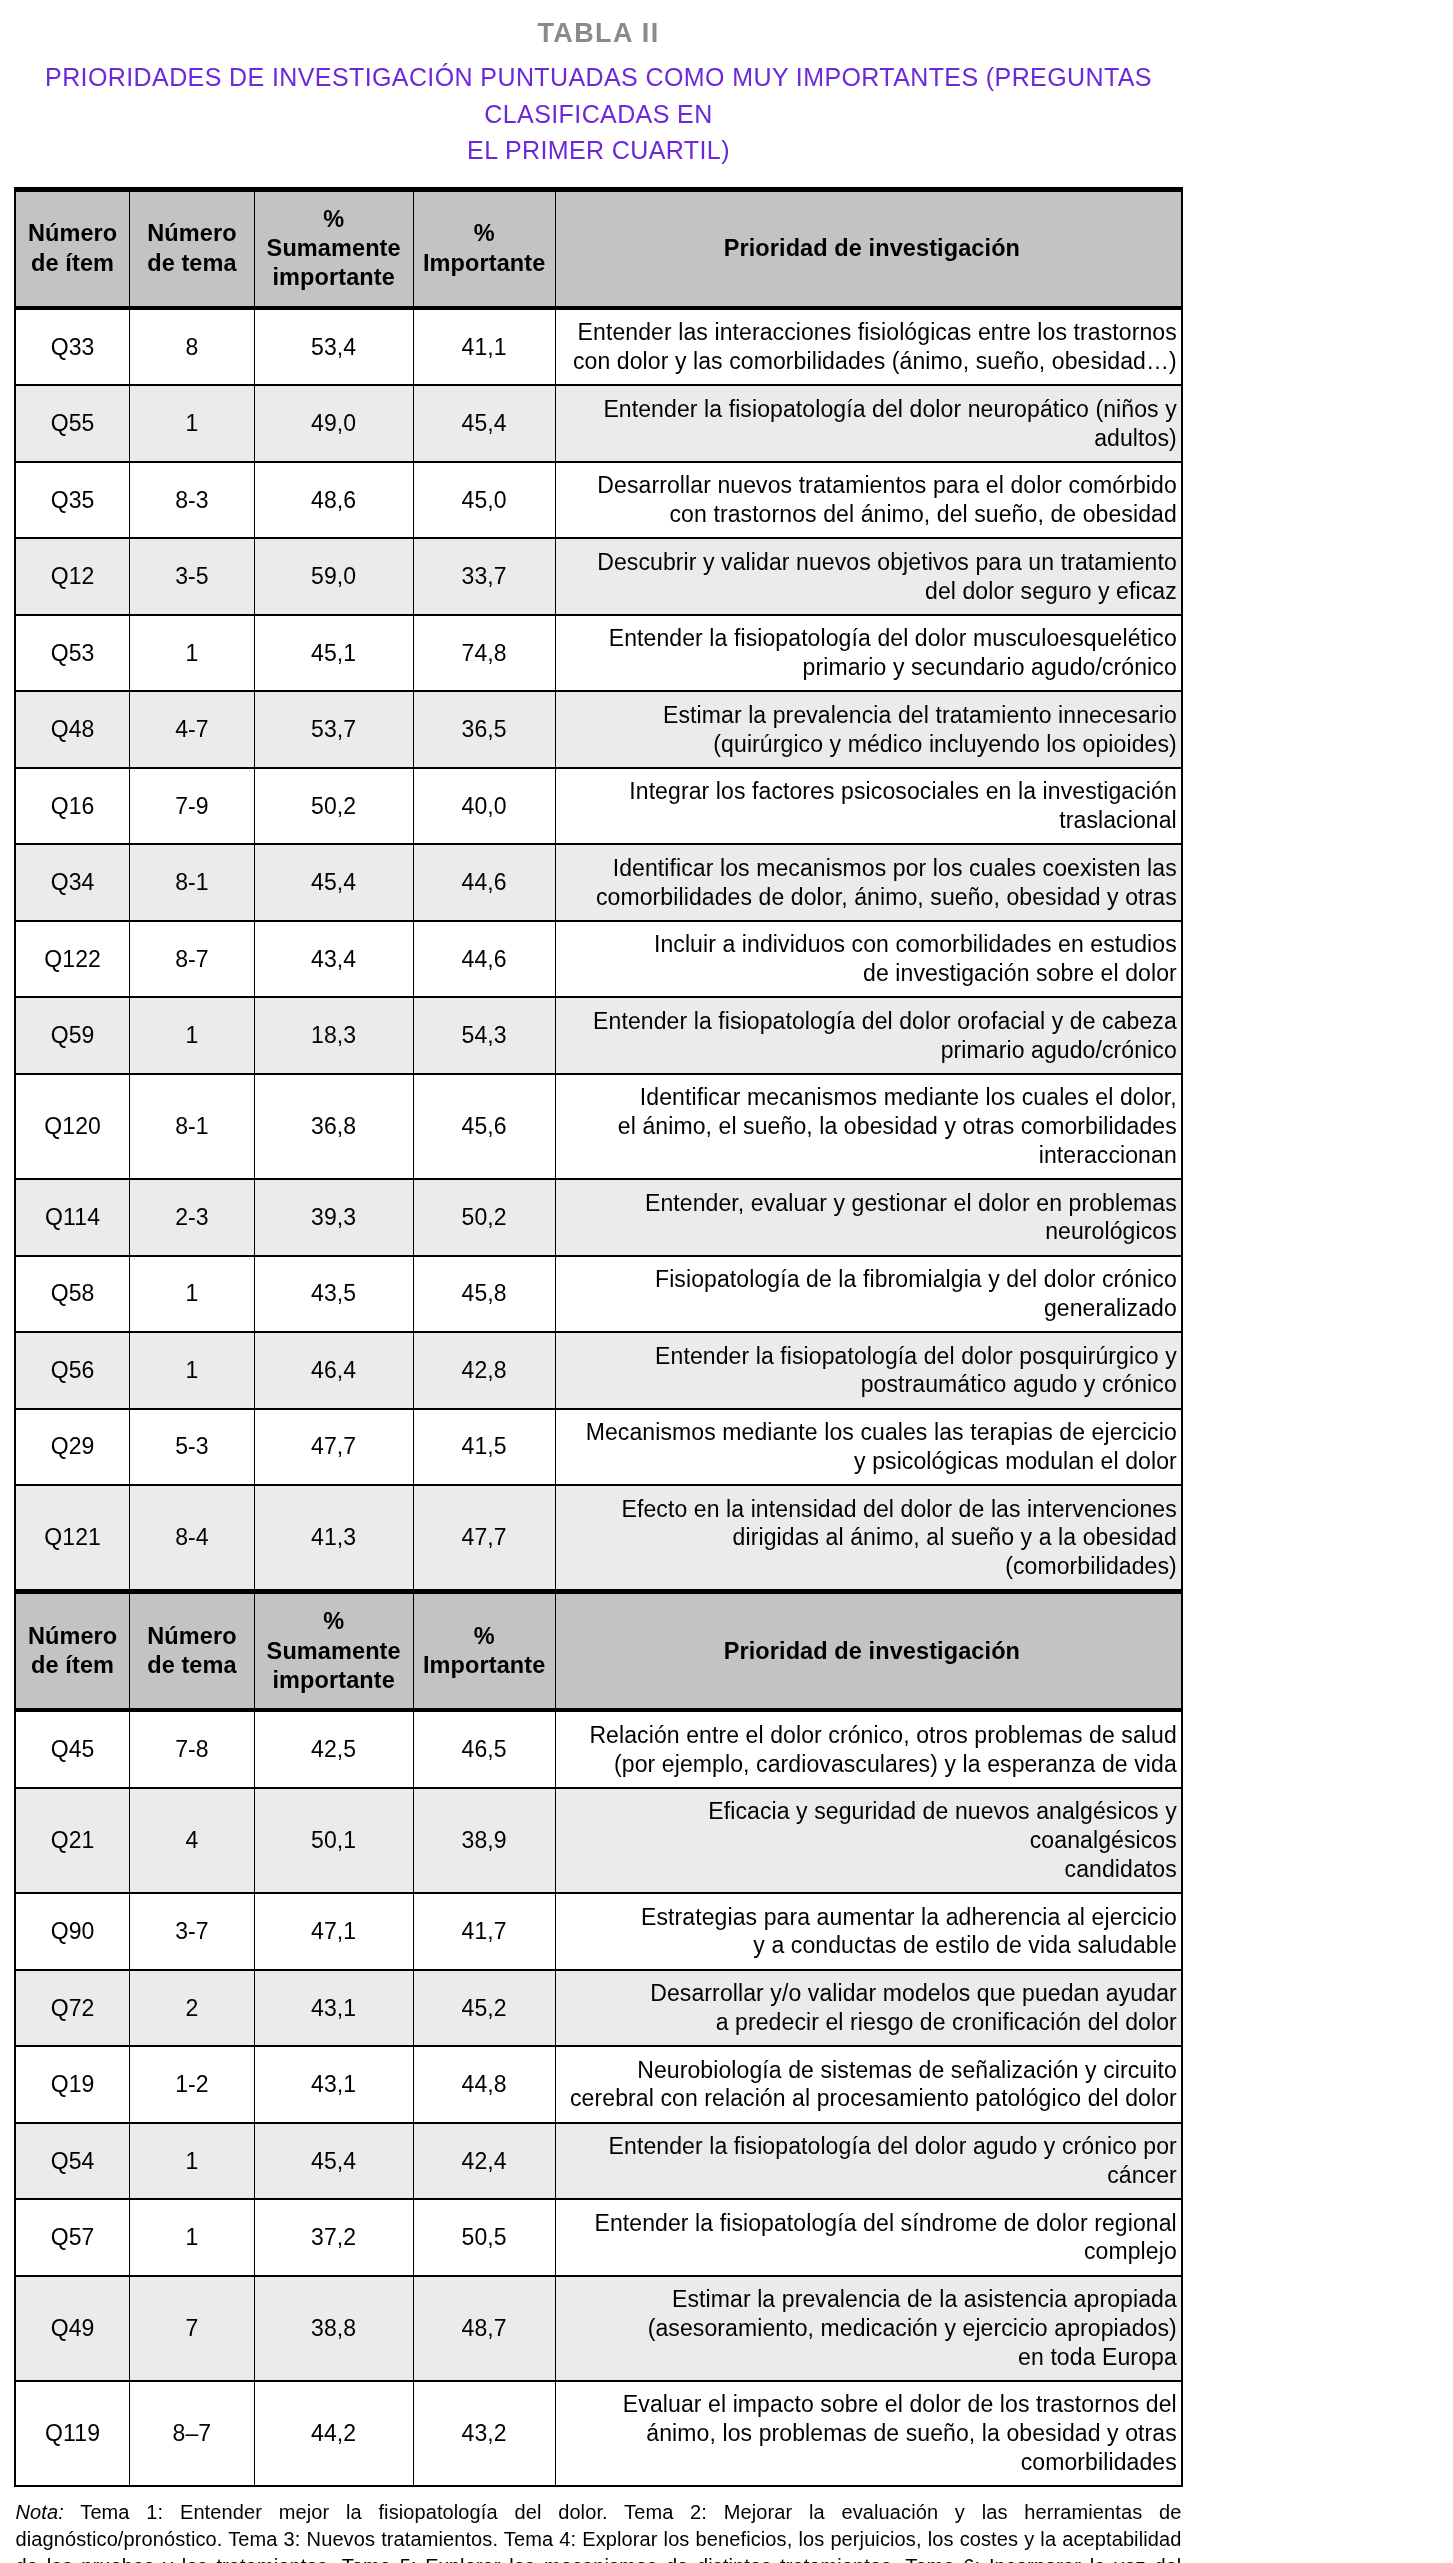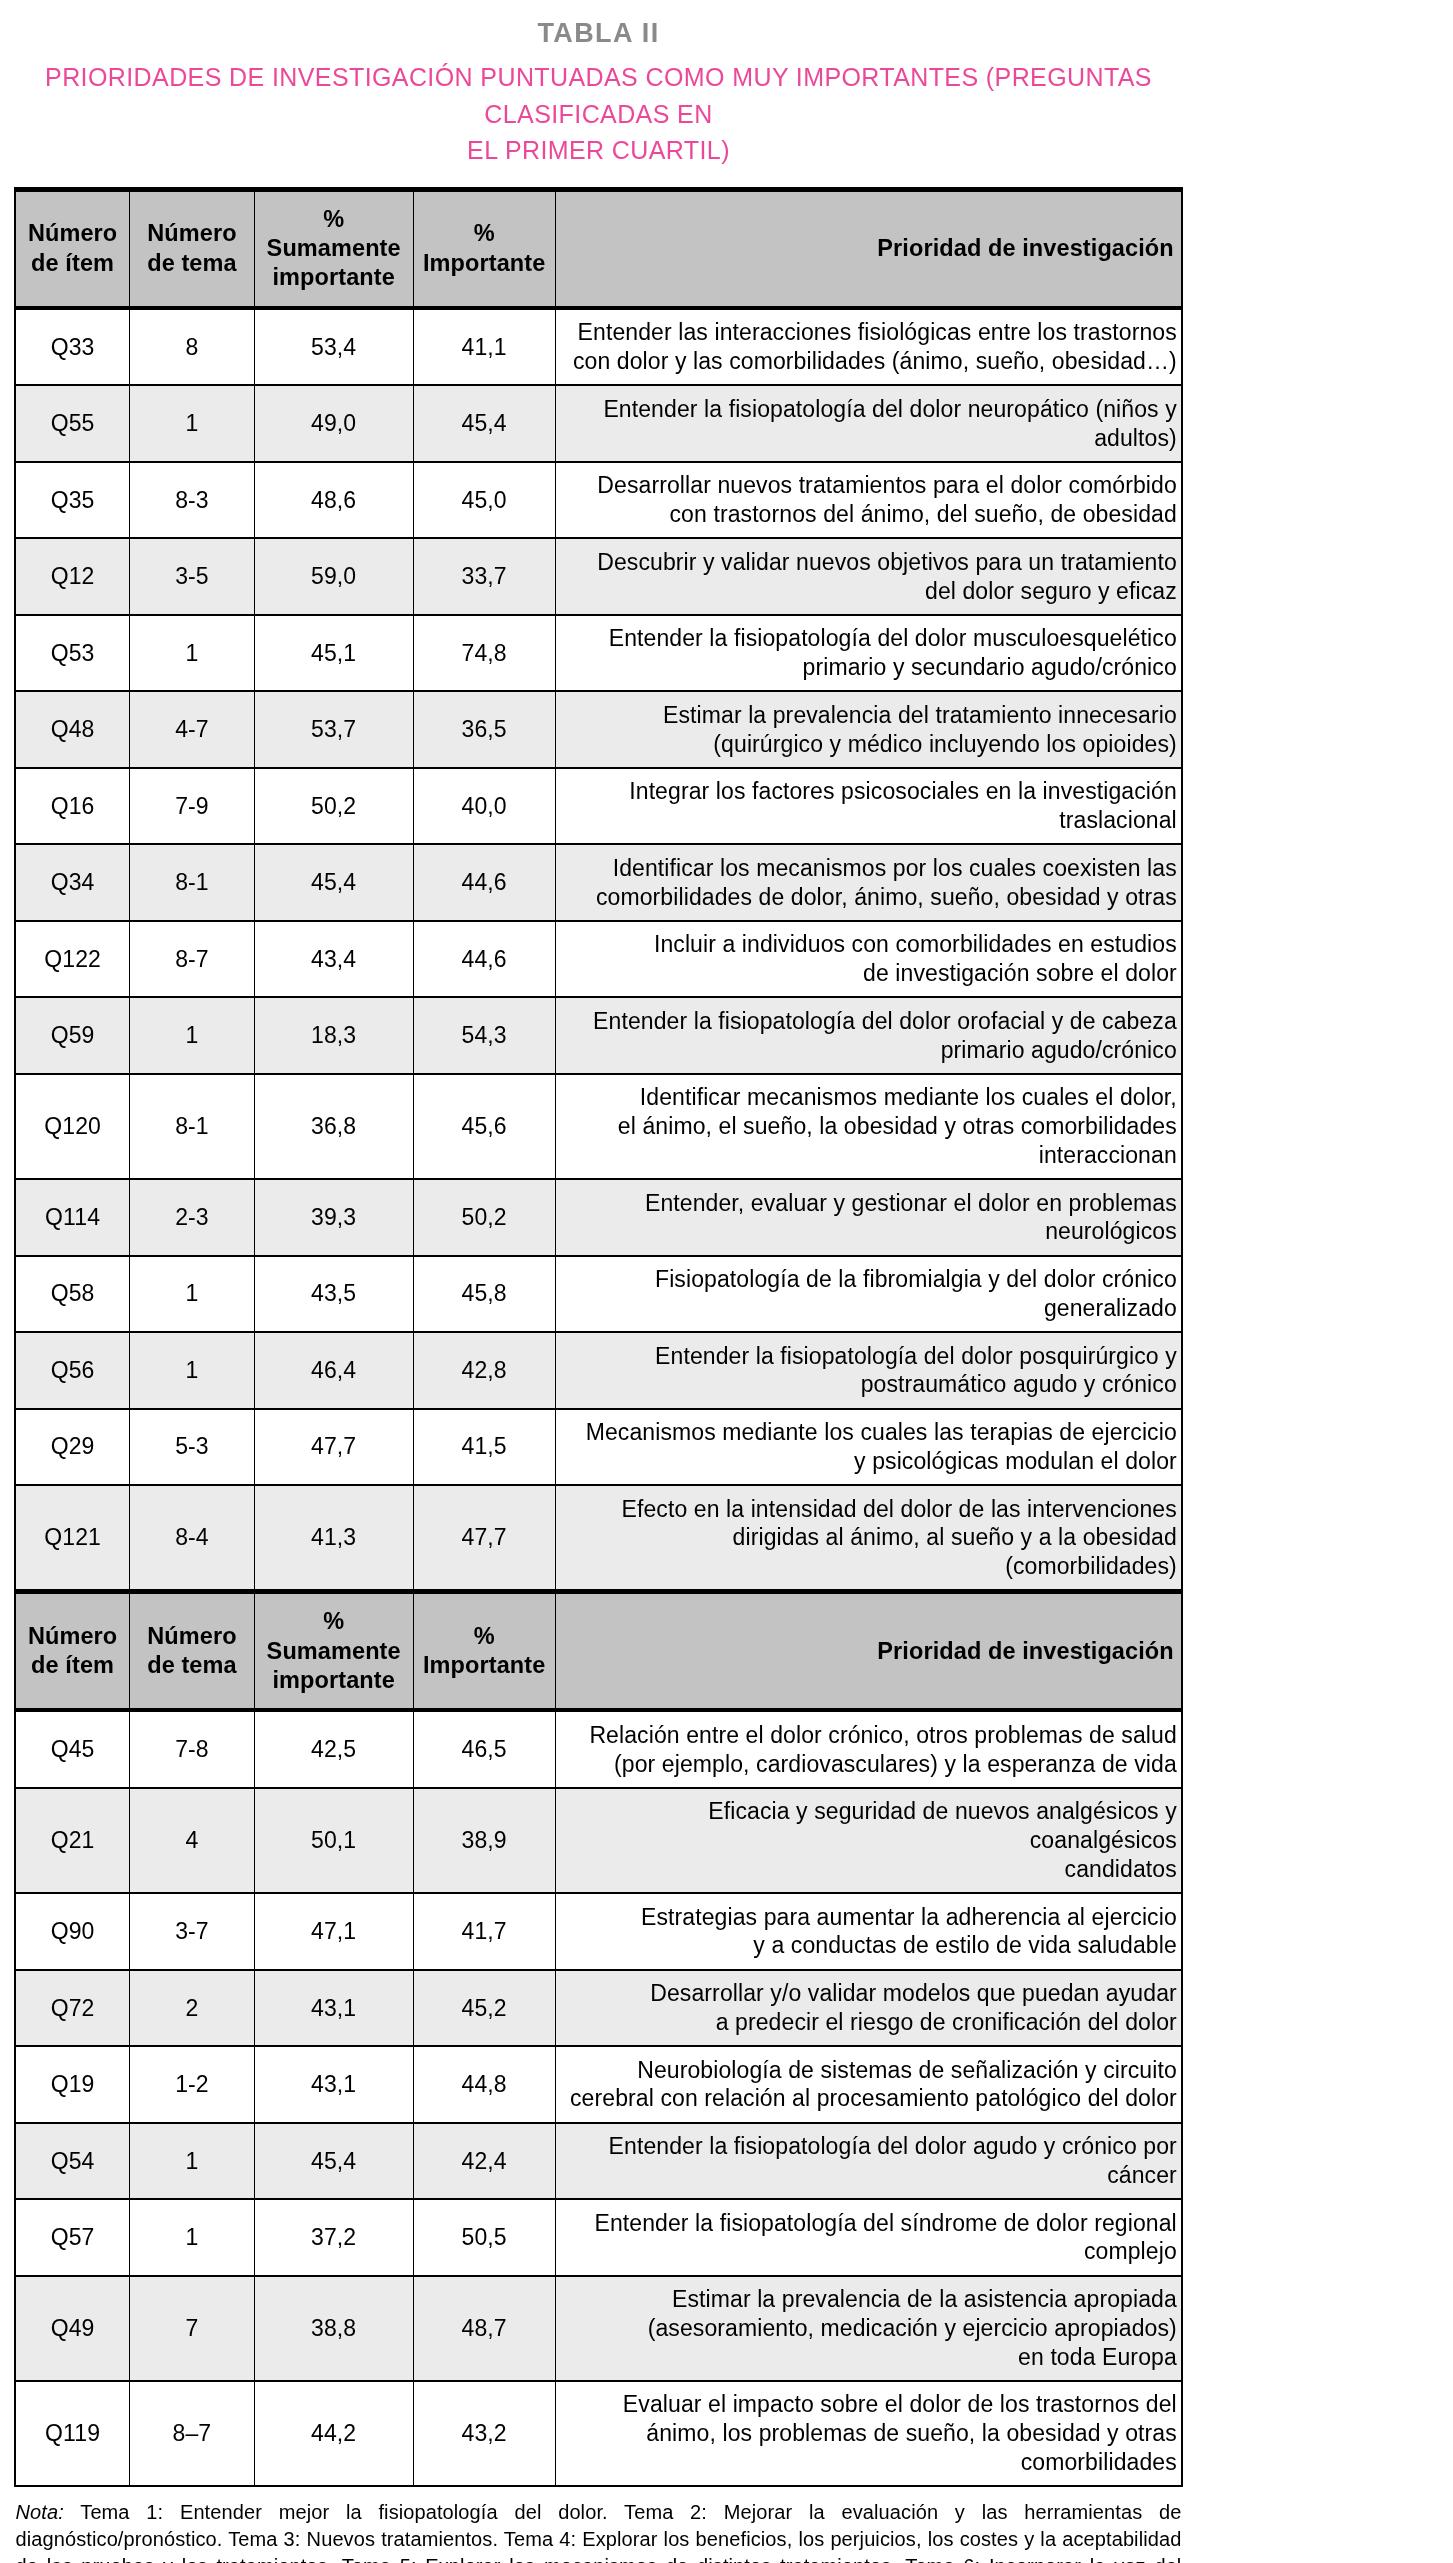"PRIORIDADES DE INVESTIGACIÓN PUNTUADAS" .subtitle { color: #ec4899 -> #6d28d9 }
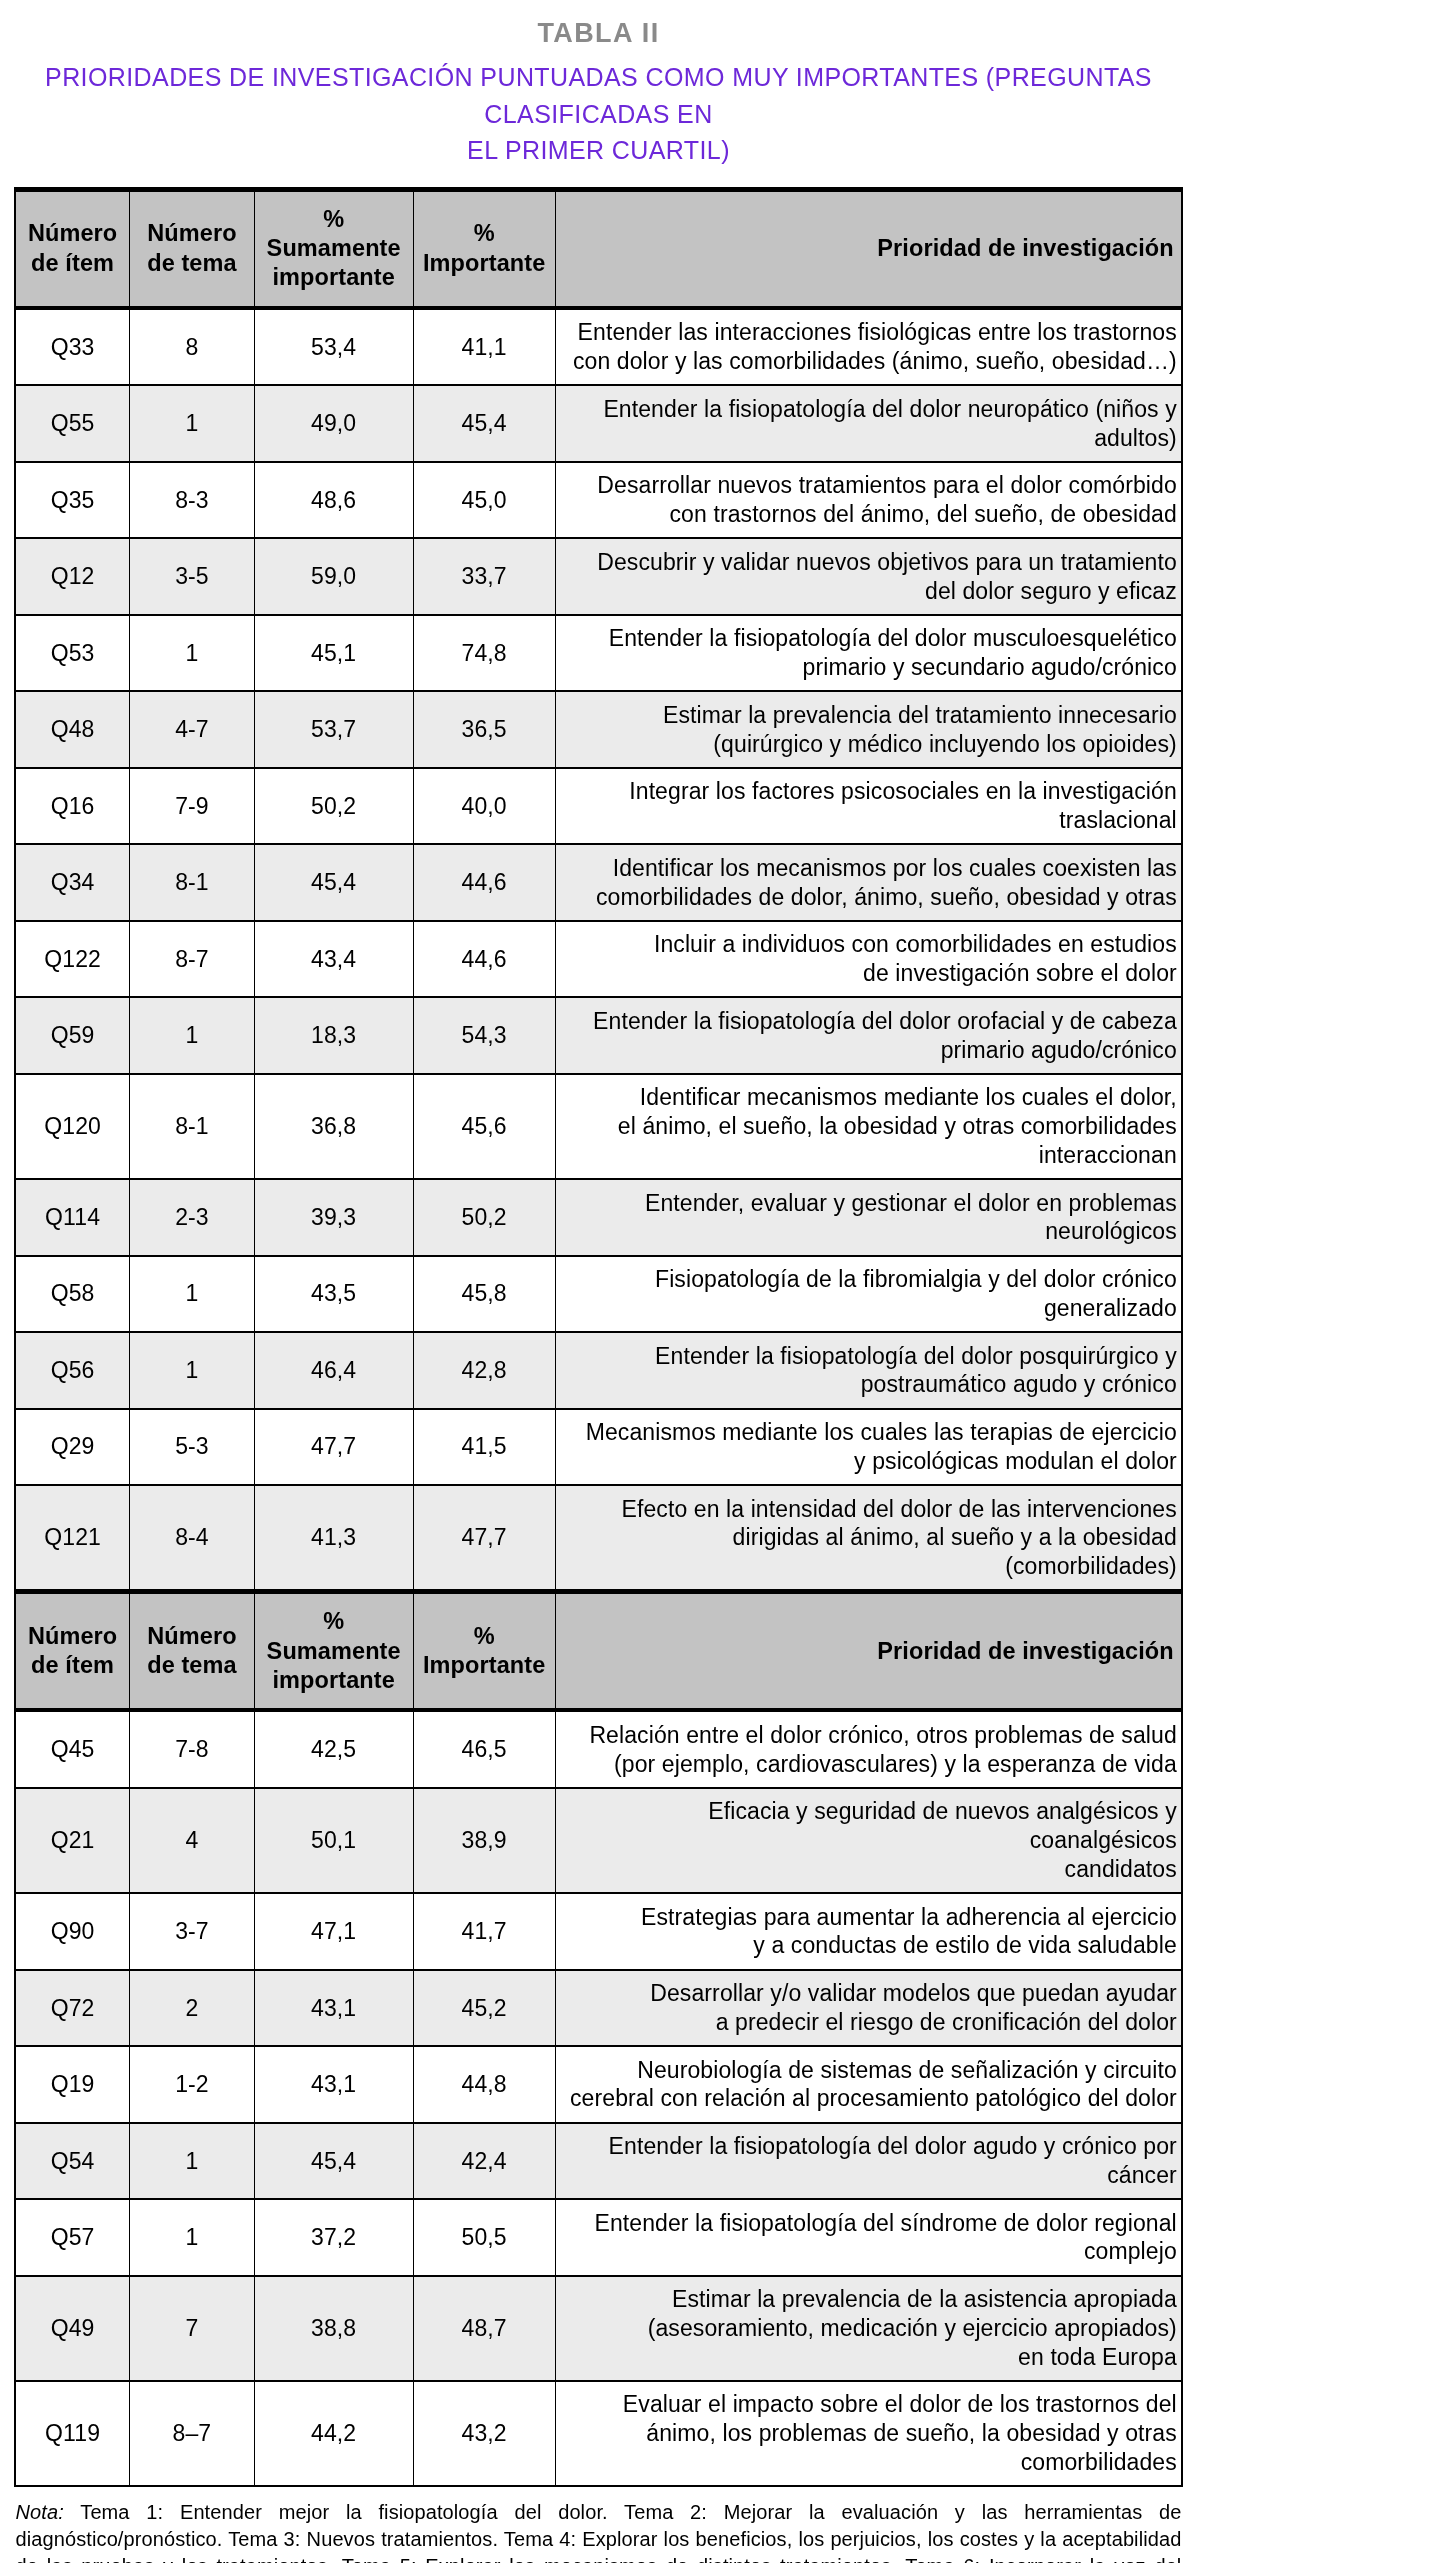"Prioridad de investigación" tr.head td.priority { text-align: right -> center }
